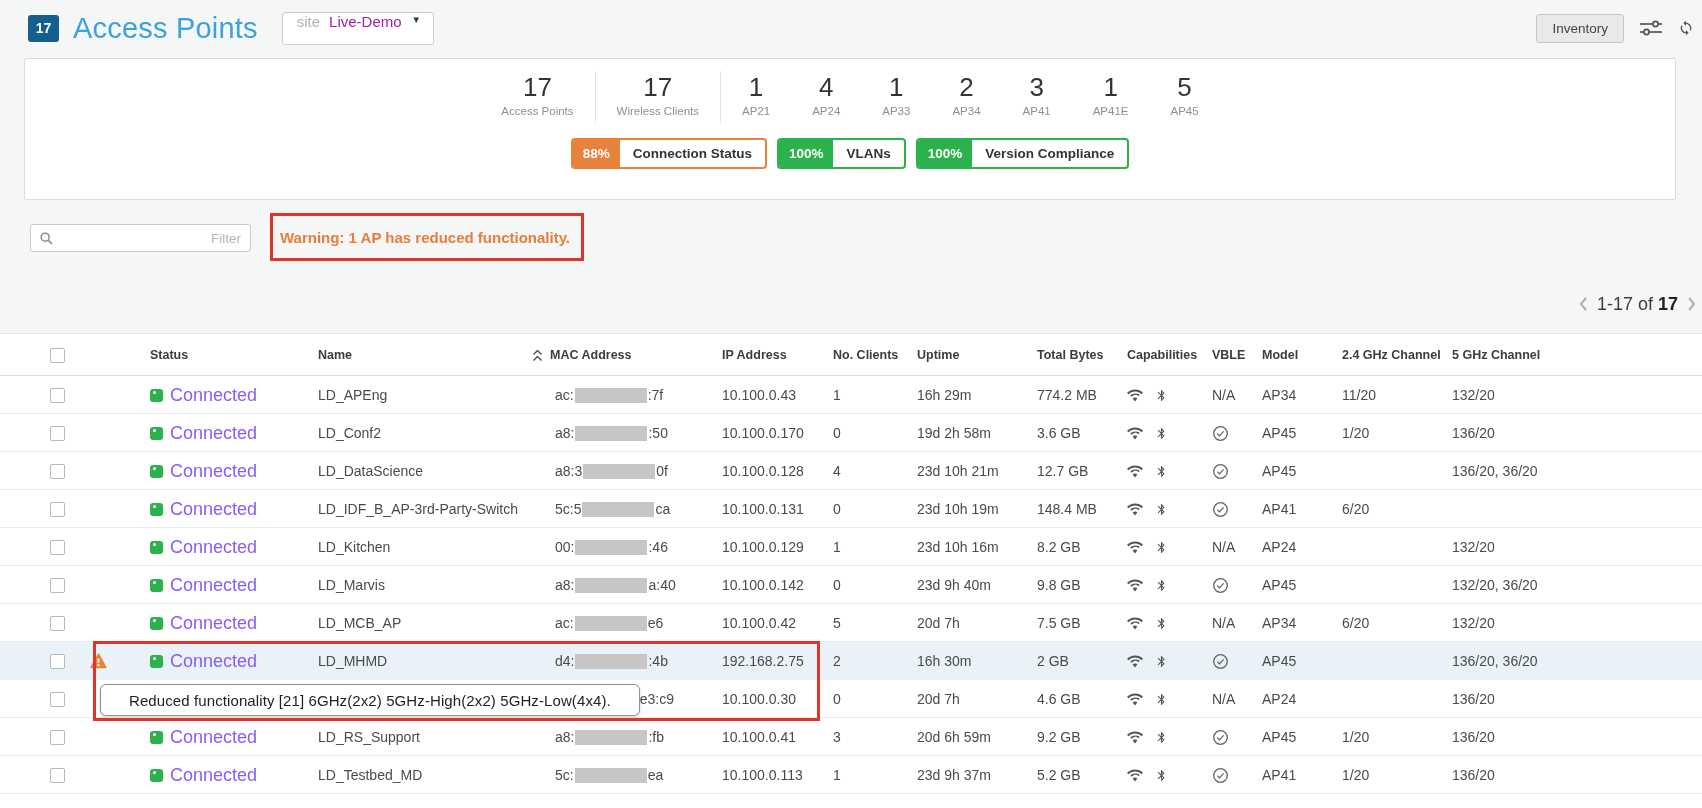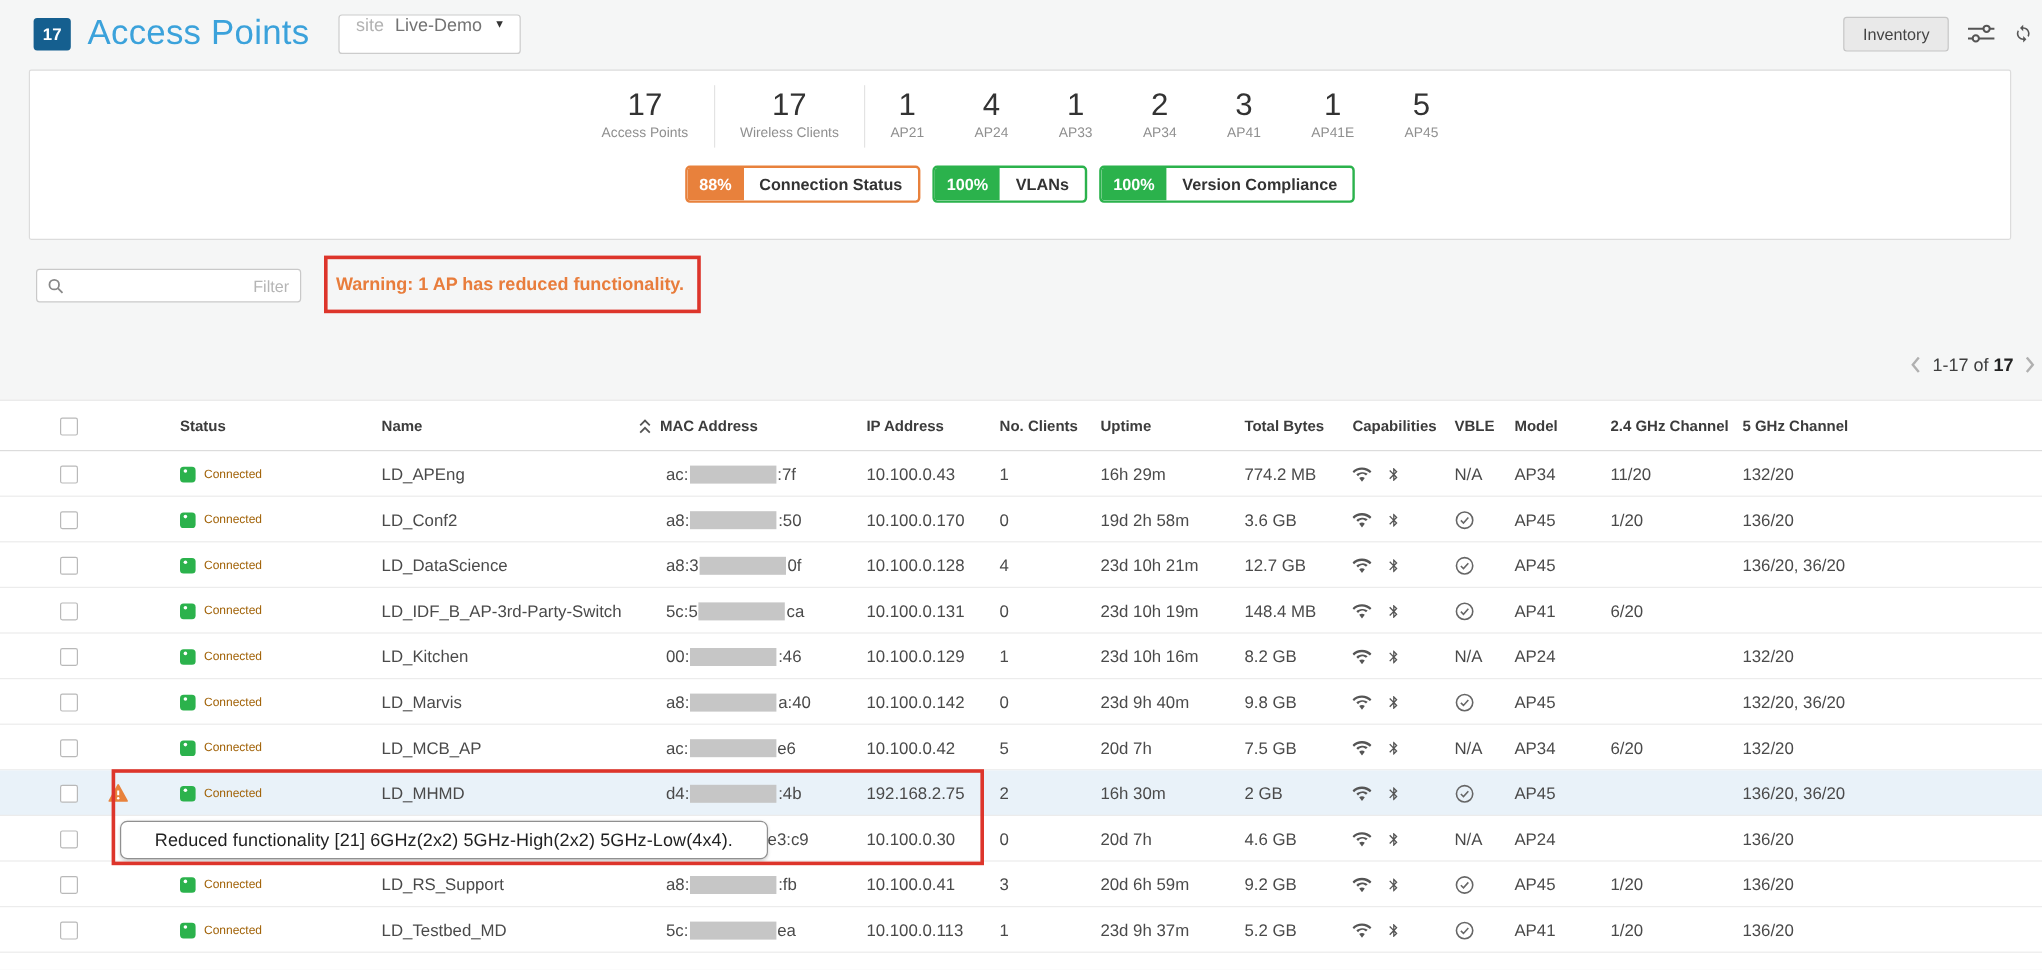"Live-Demo" .site-select .val { color: #737373 -> #a21caf }
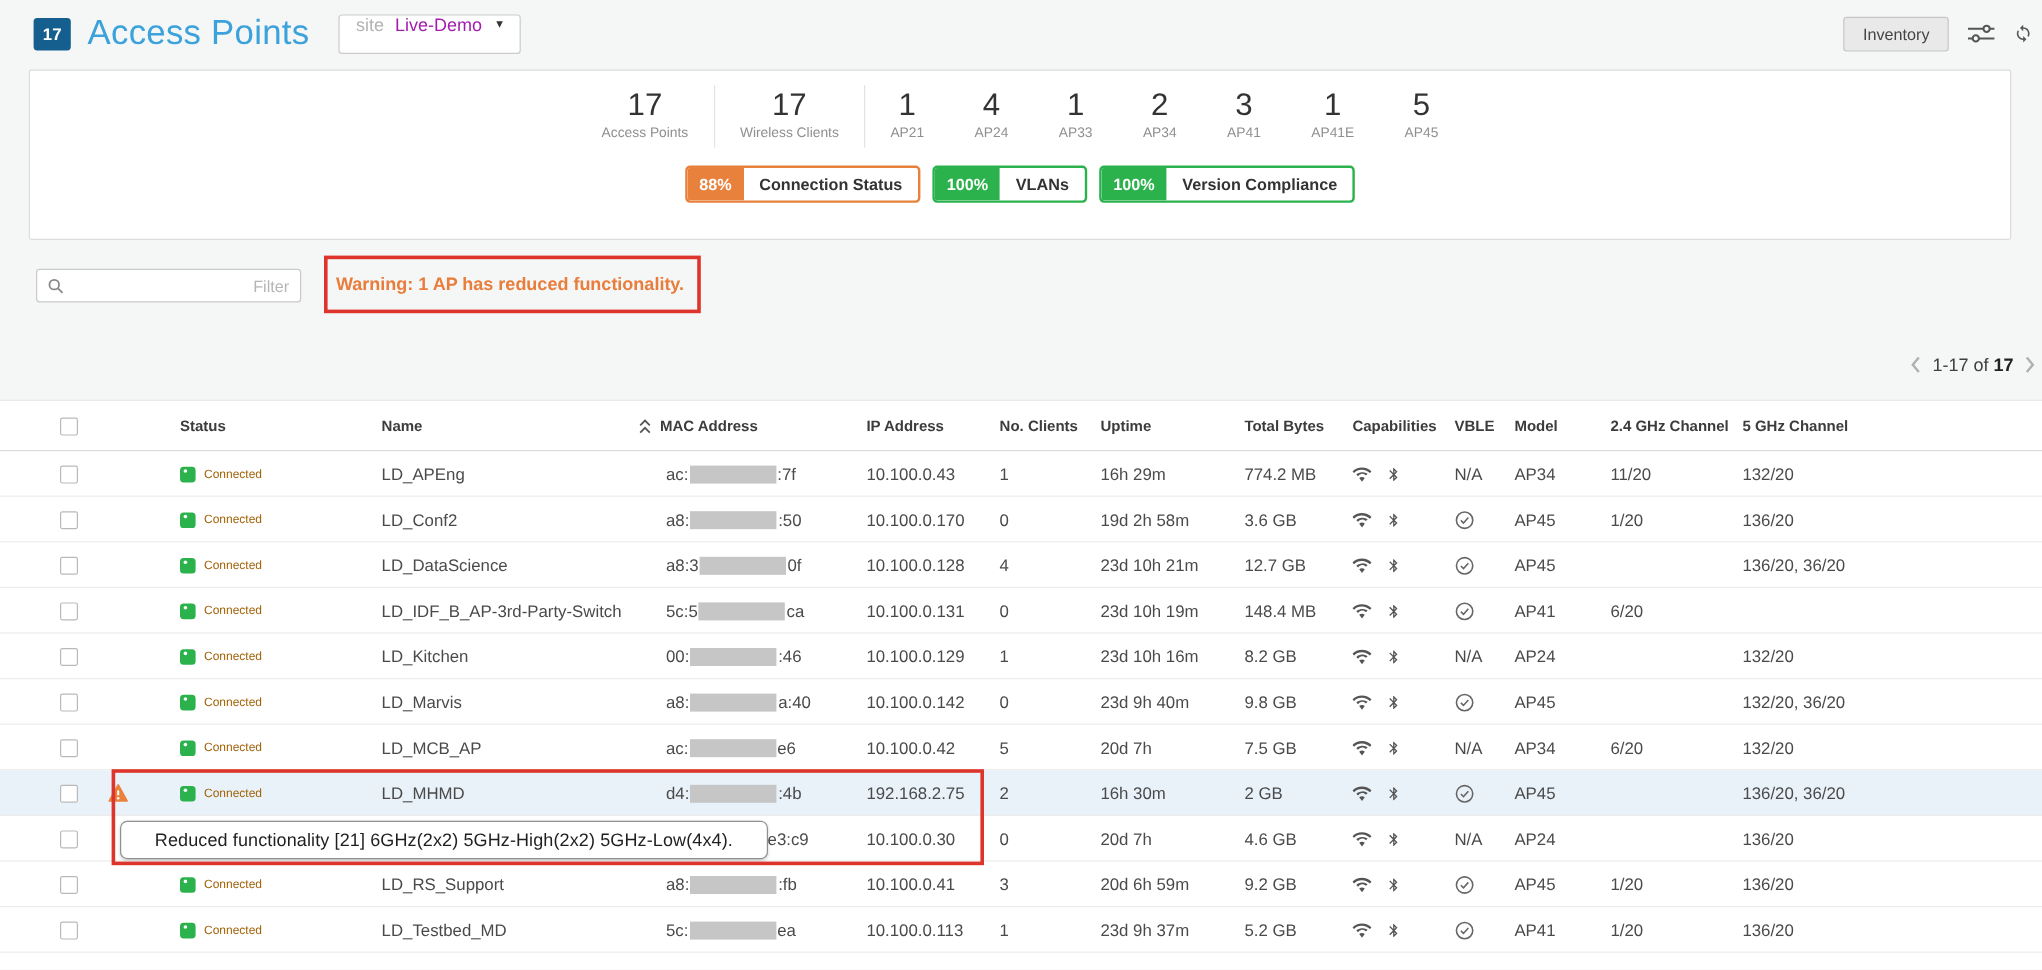"1-17 of 17" .pagination { font-size: 15px -> 18px }
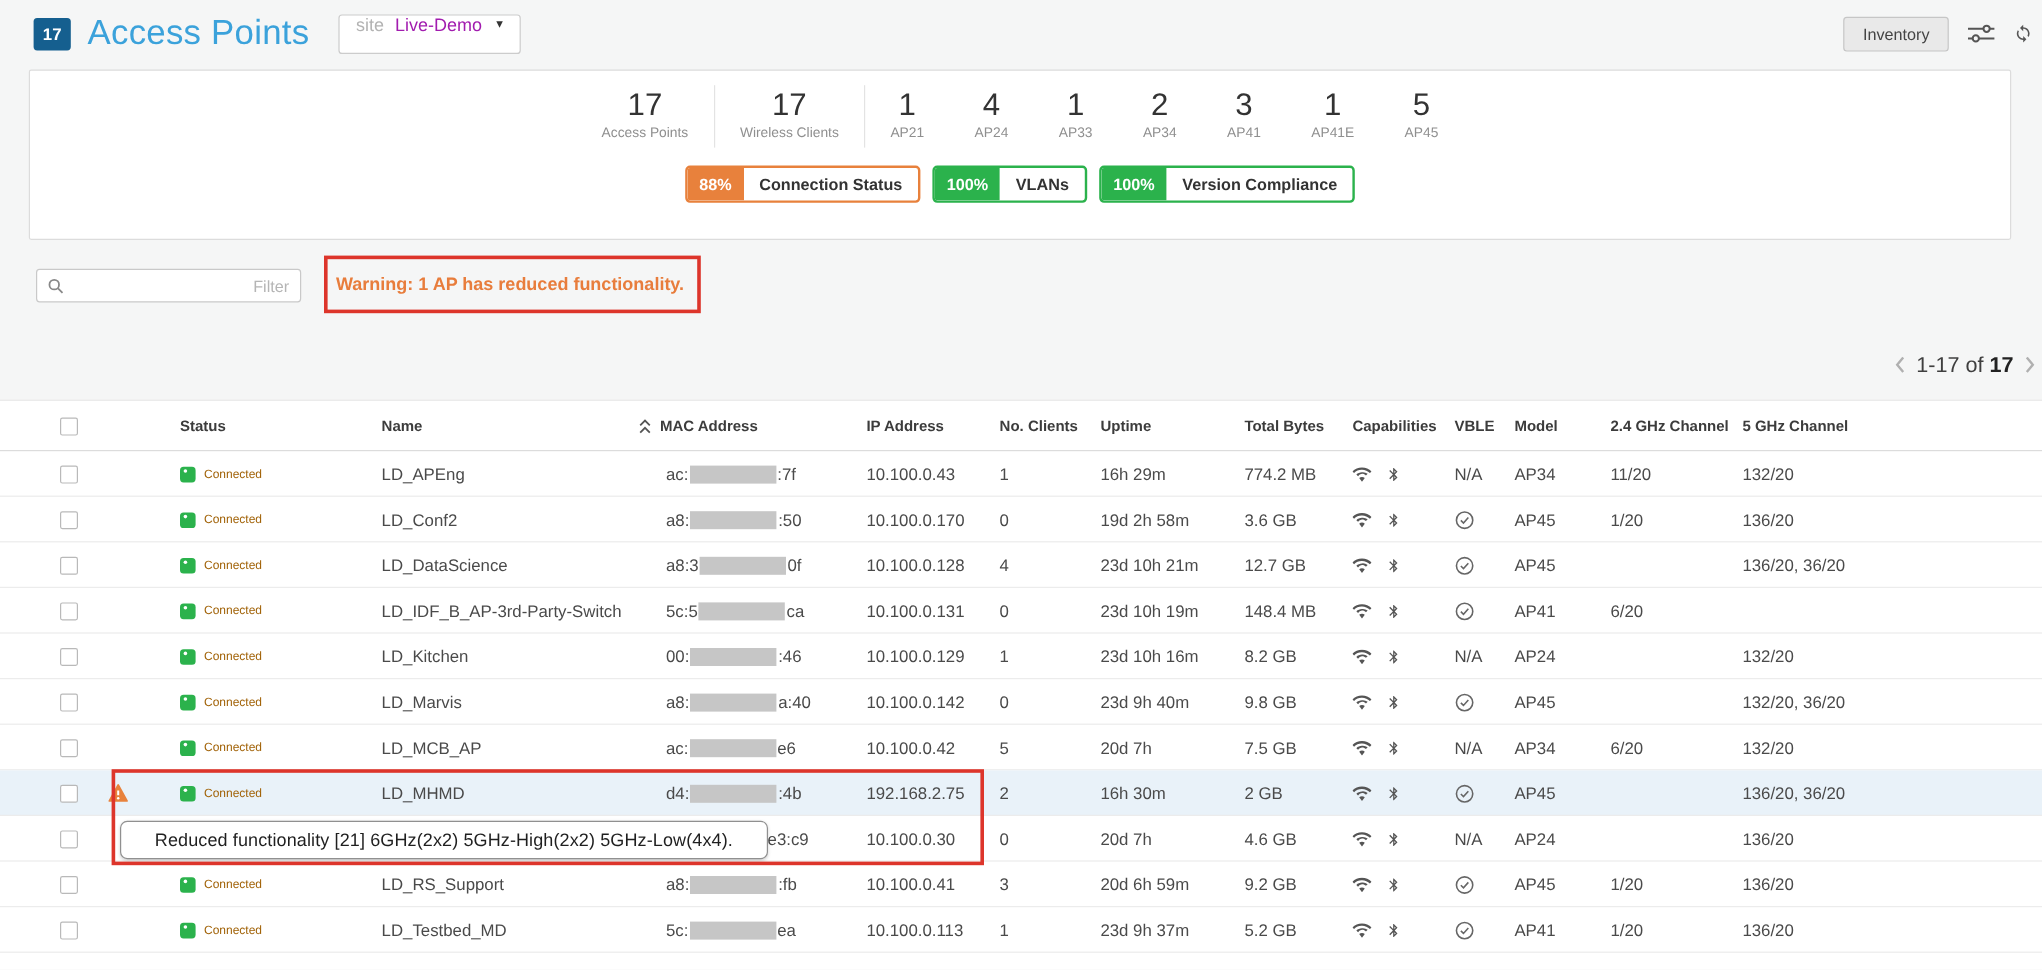"Connected" .st-label { color: #a16207 -> #8b5cf6; font-size: 10px -> 18px }
